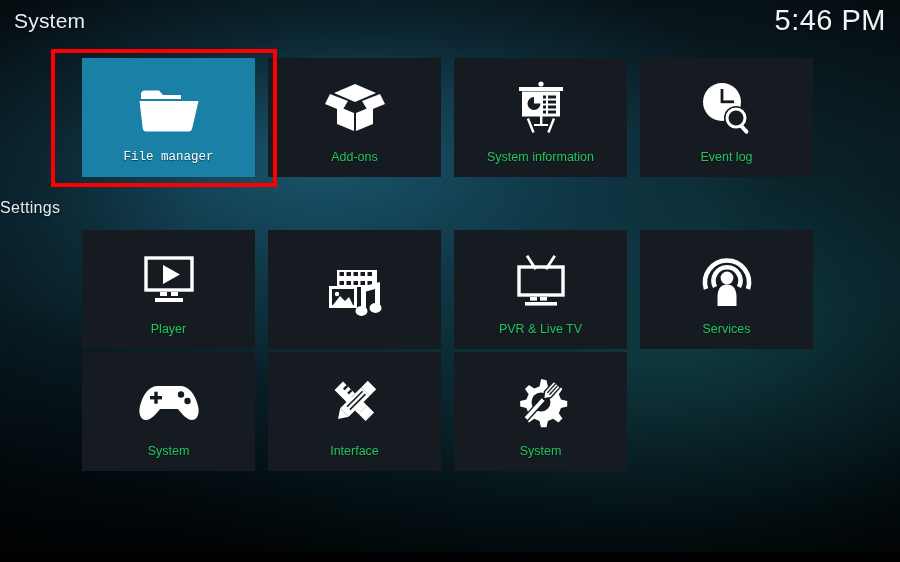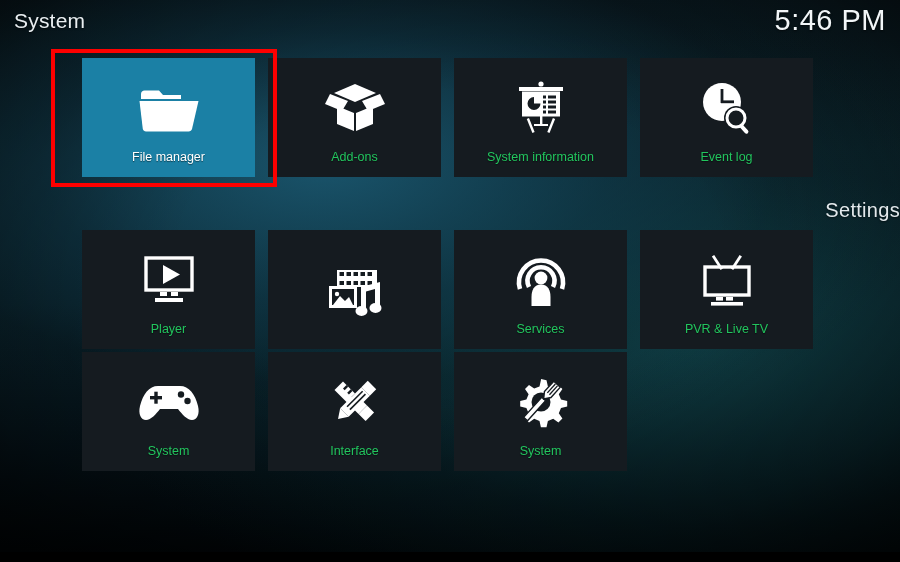"File manager" .tile.selected .tile-label { font-family: none -> Liberation Mono, monospace }
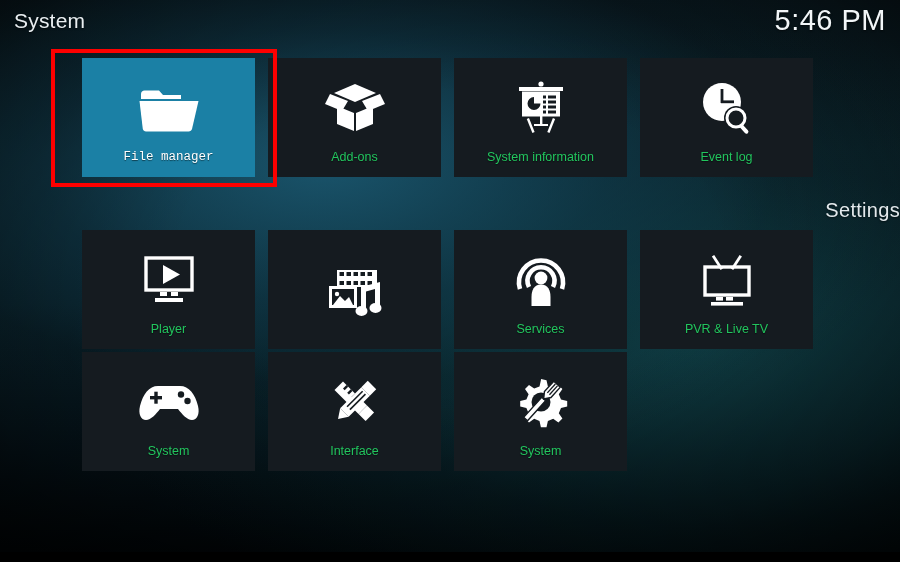"Settings" .section-heading { font-size: 20px -> 16px; text-align: right -> left }
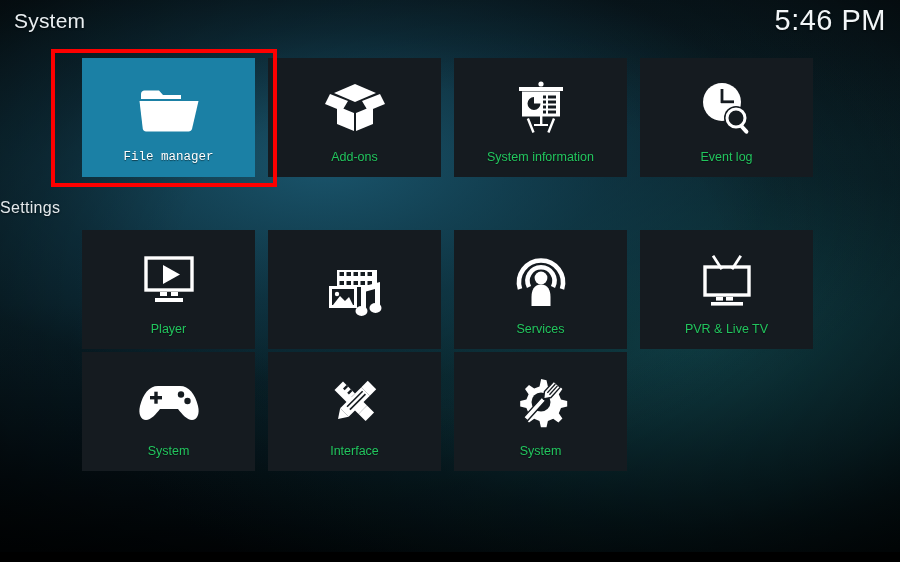"Services" div.tile { order: before "PVR & Live TV" -> after "PVR & Live TV" }
